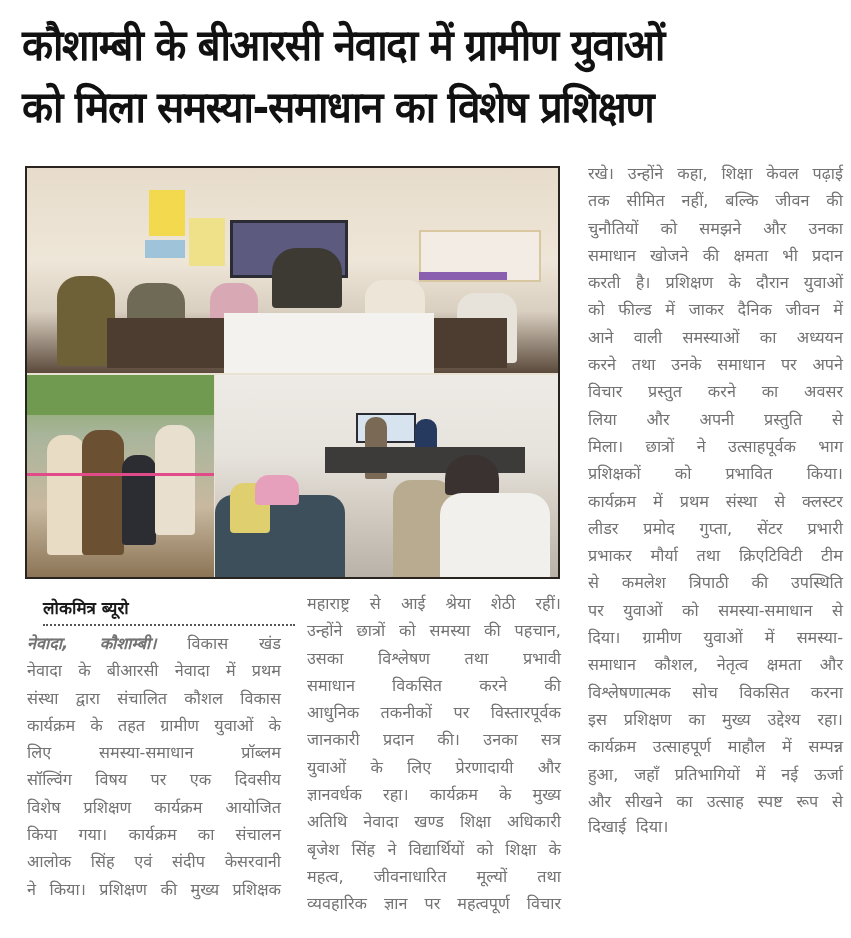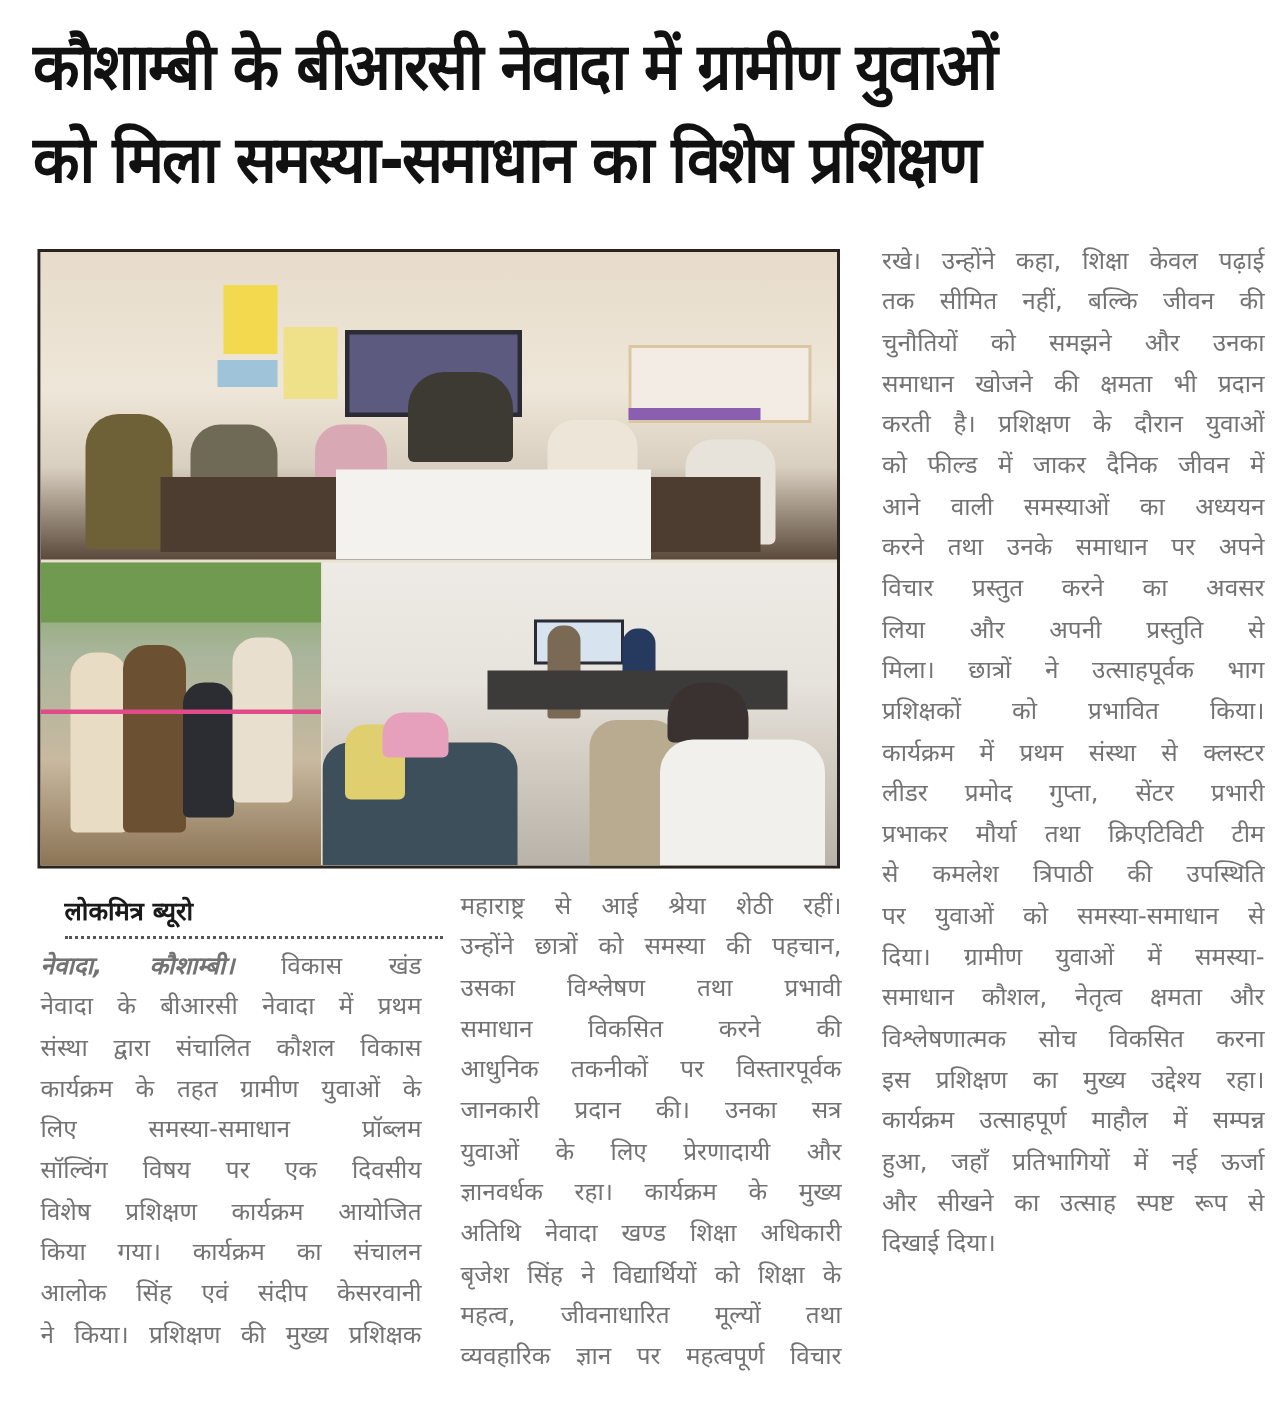"दिखाई दिया।" .col .line.last { font-family: none -> Liberation Mono, monospace }
